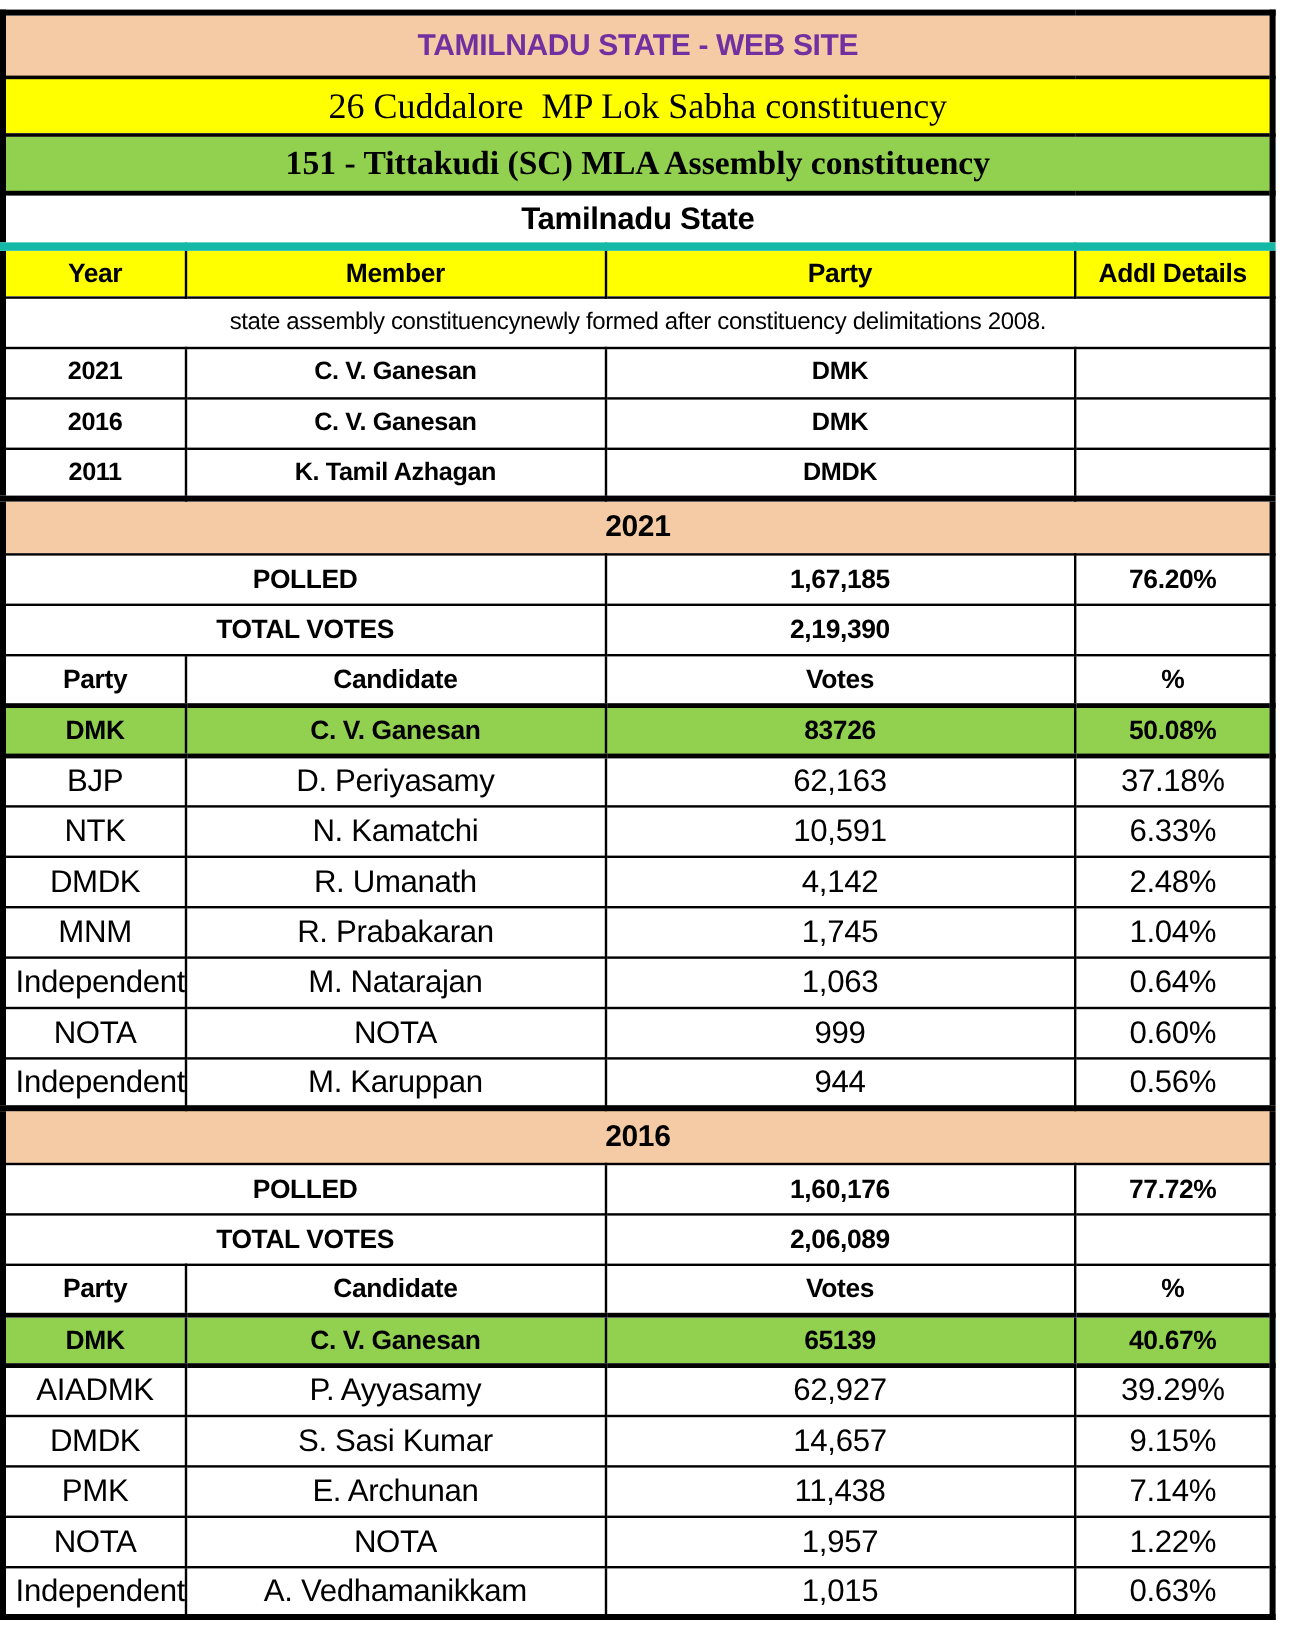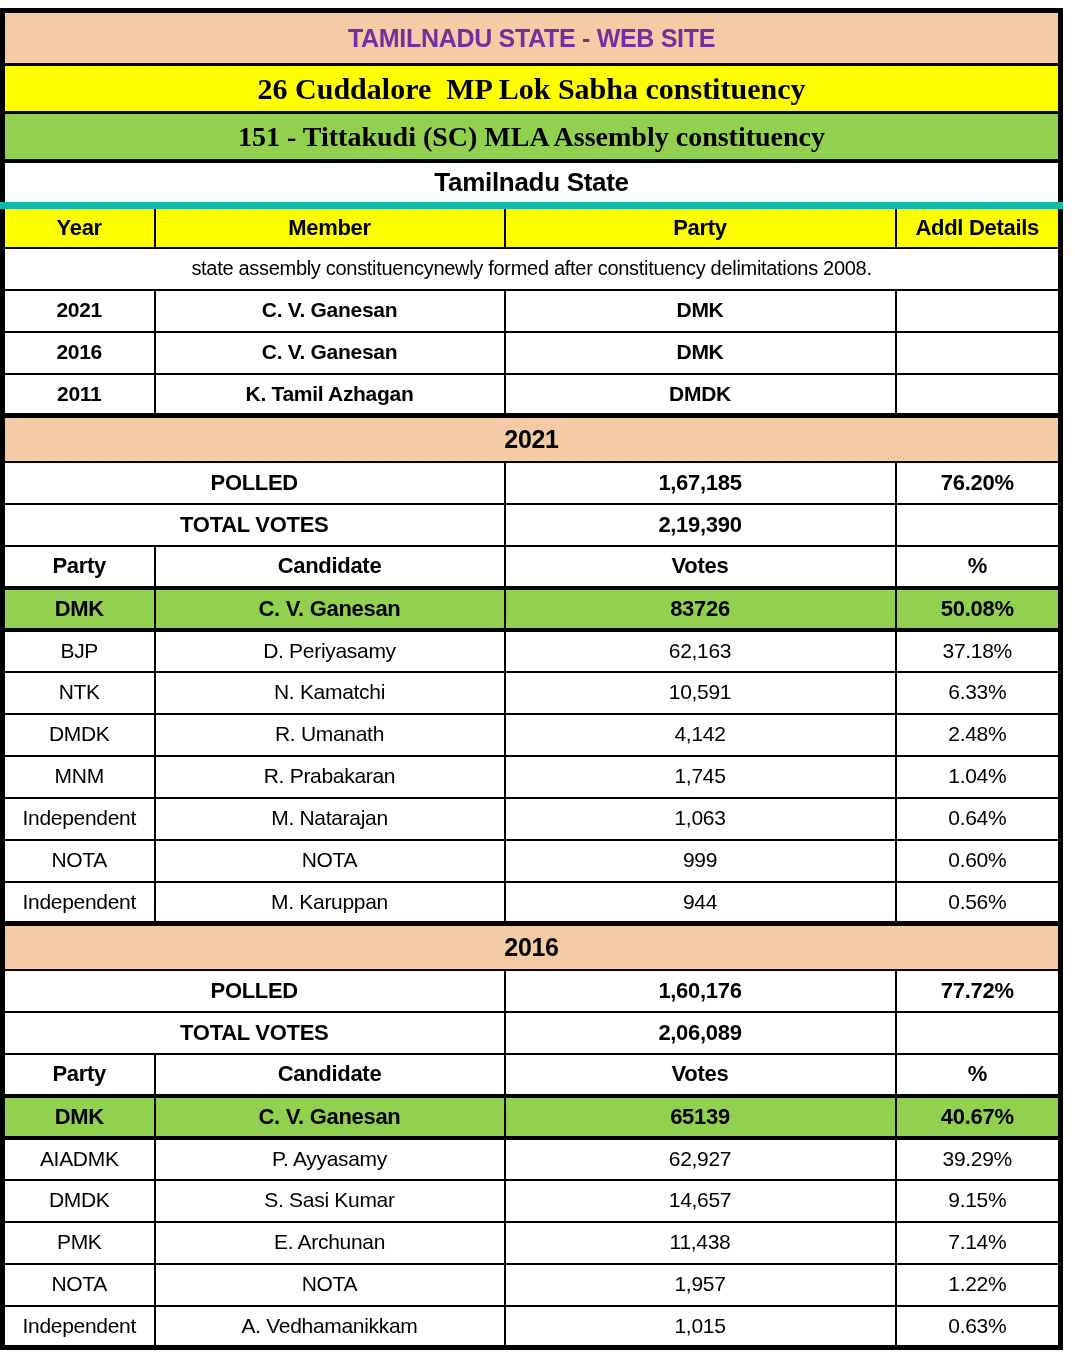"26 Cuddalore MP Lok Sabha" tr.mp-row td { font-weight: bold -> normal }
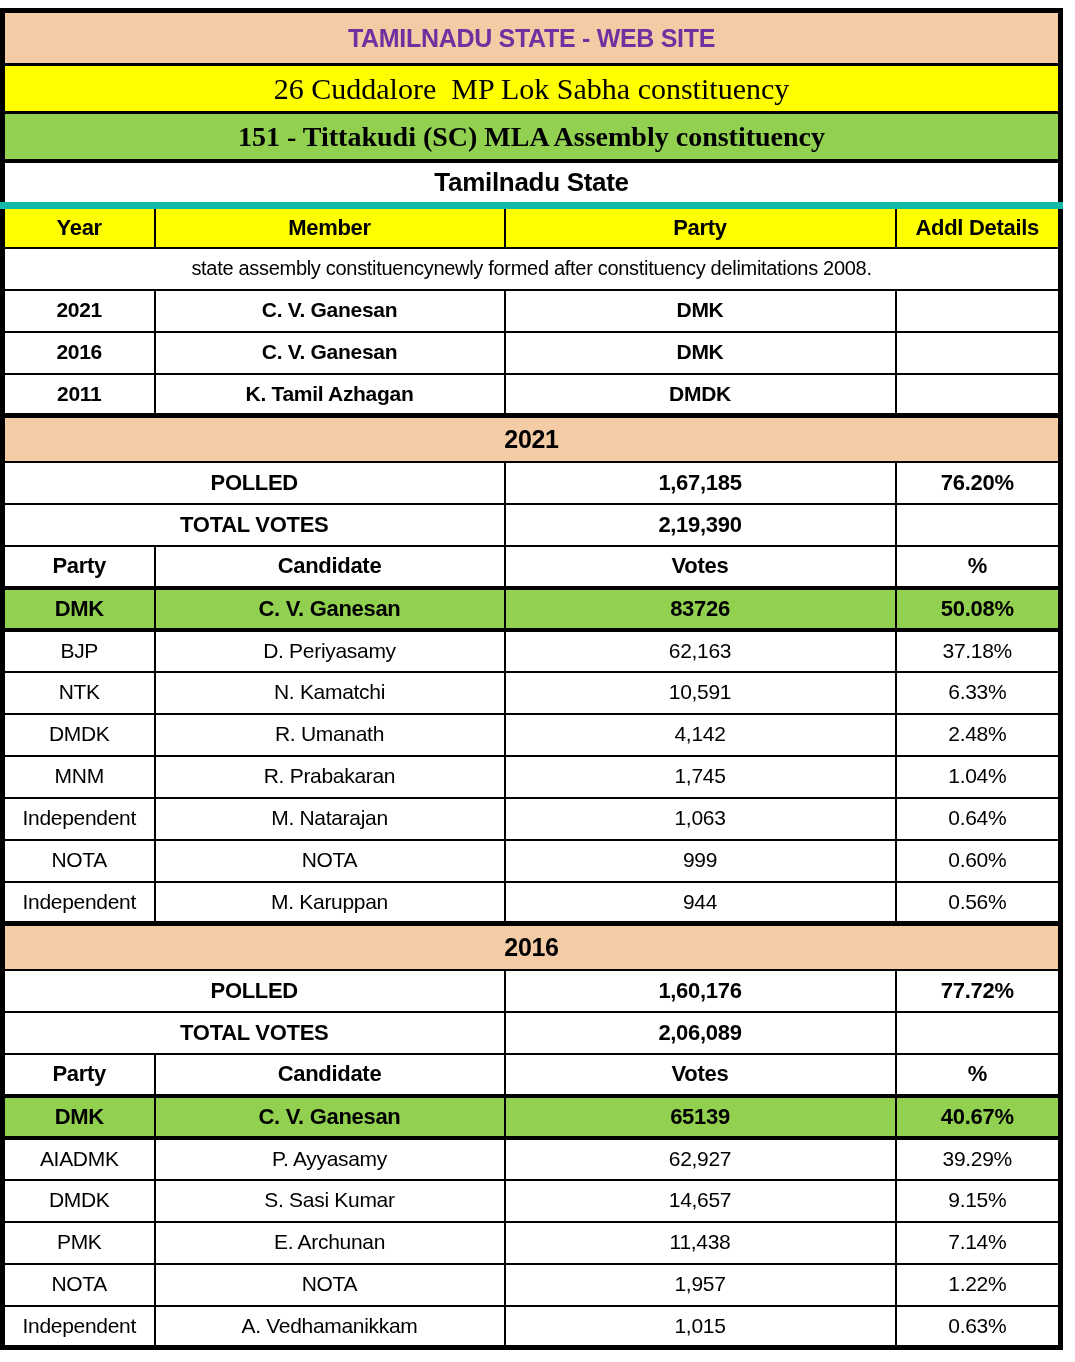"BJP" tr.data-row td { font-size: 21px -> 26px }
